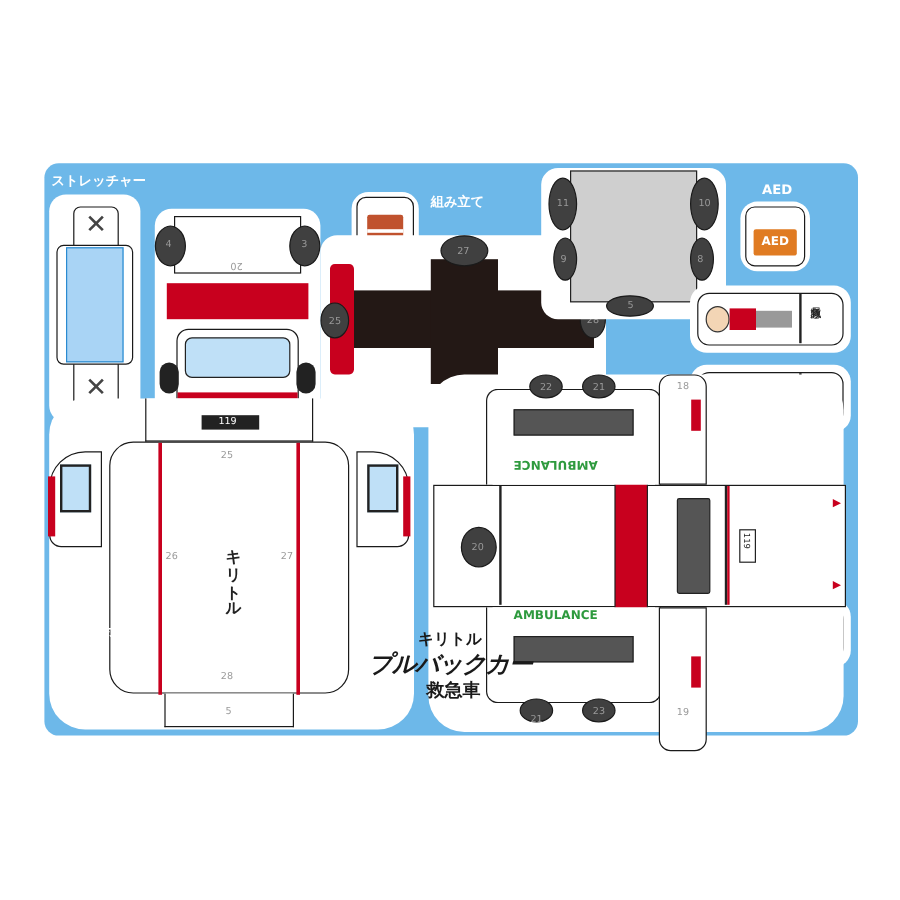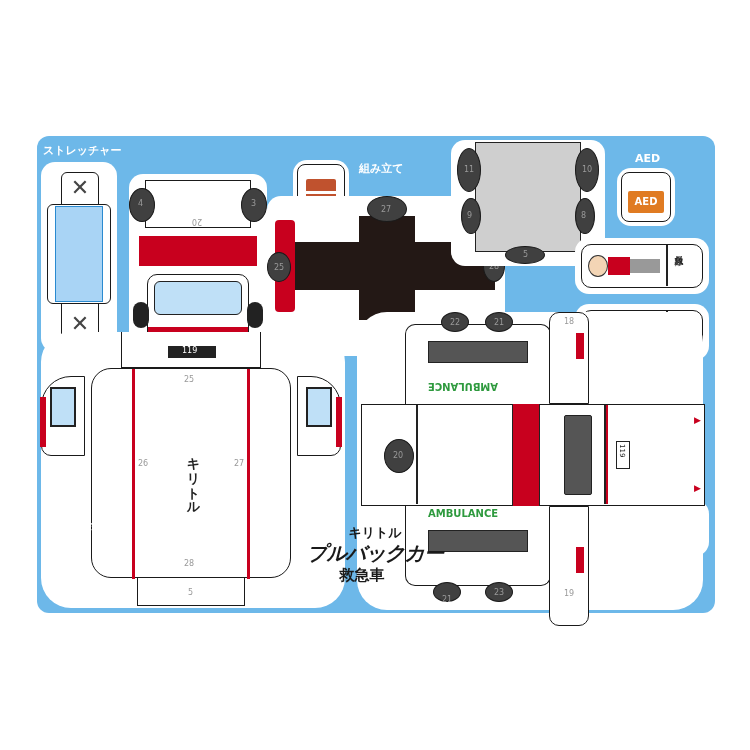"救急車" div.title-text { left: 265px -> 281px }
